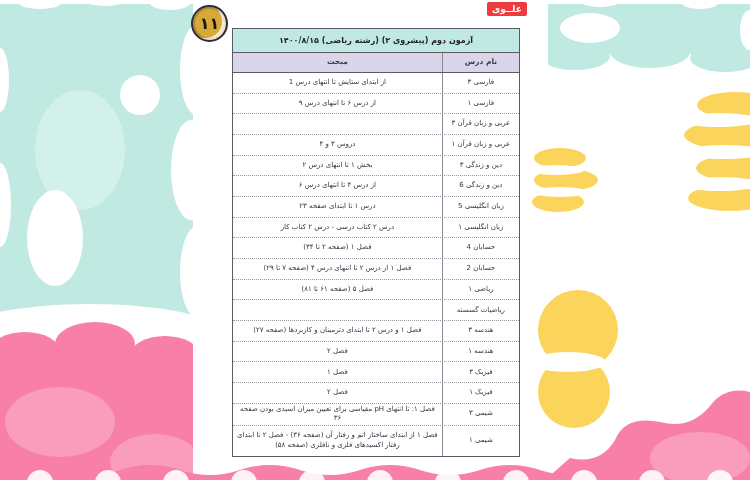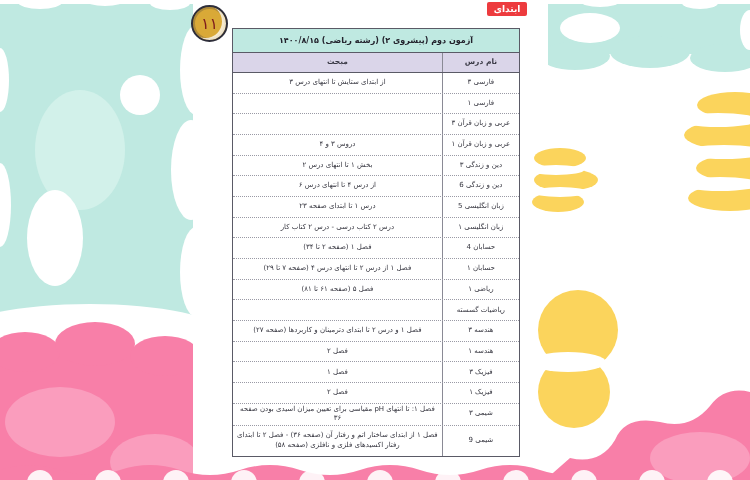"ابتدای" span { text: ابتدای -> علــوی }
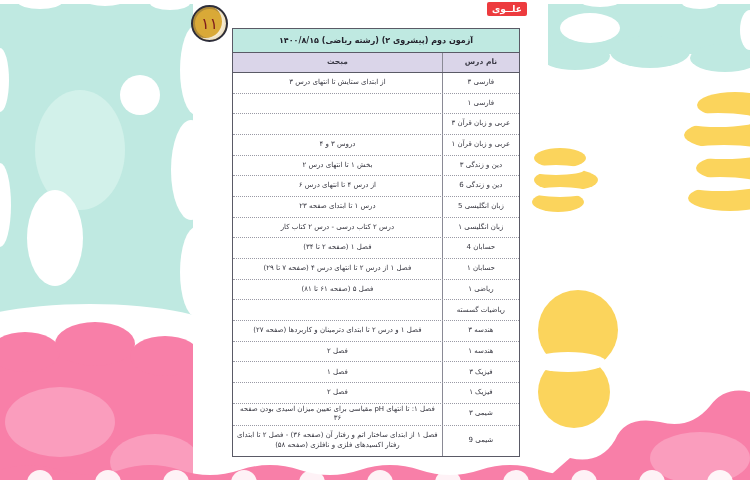"۱۱" .coin span { color: #7f1d1d -> #0f172a; font-weight: normal -> bold }
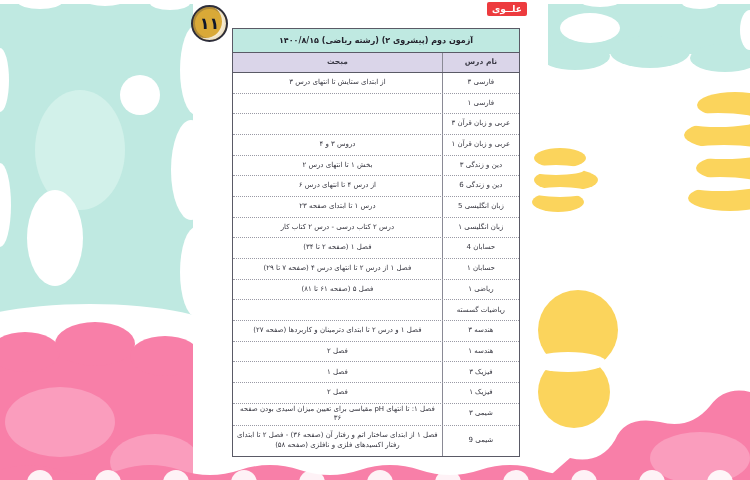"از ابتدای ستایش تا انتهای" div.cell { text: ۳ -> 1 }
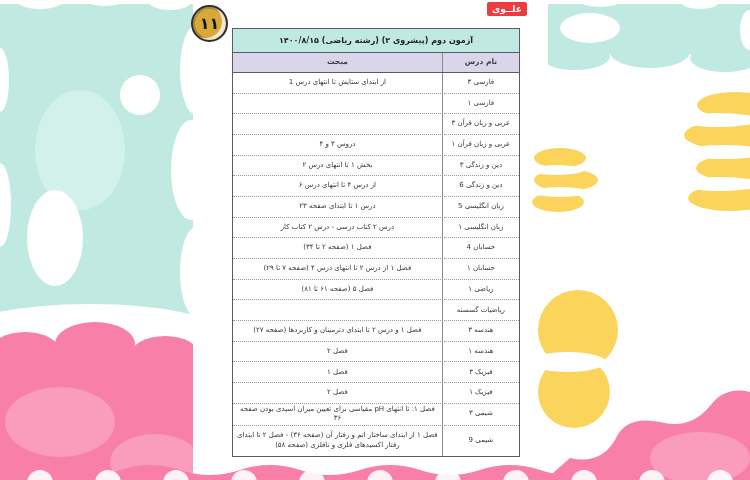"از درس ۶ تا انتهای" div.cell { html: none -> <div>از درس ۶ تا انتهای درس ۹</div> }
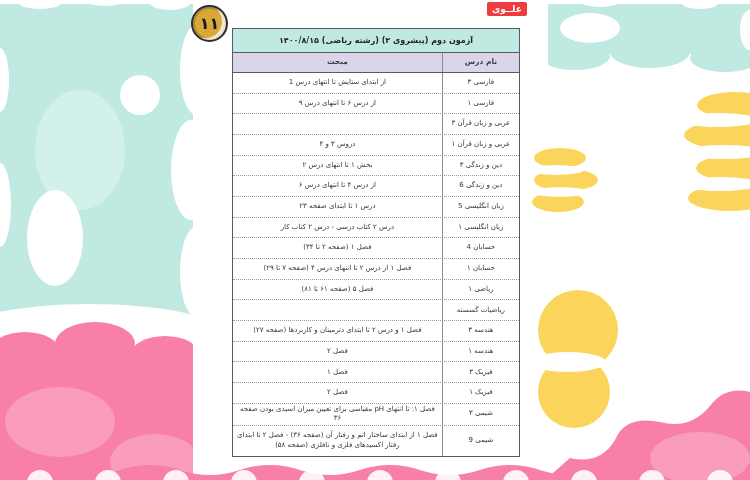"حسابان ۱" div.cell { text: ۱ -> 2 }
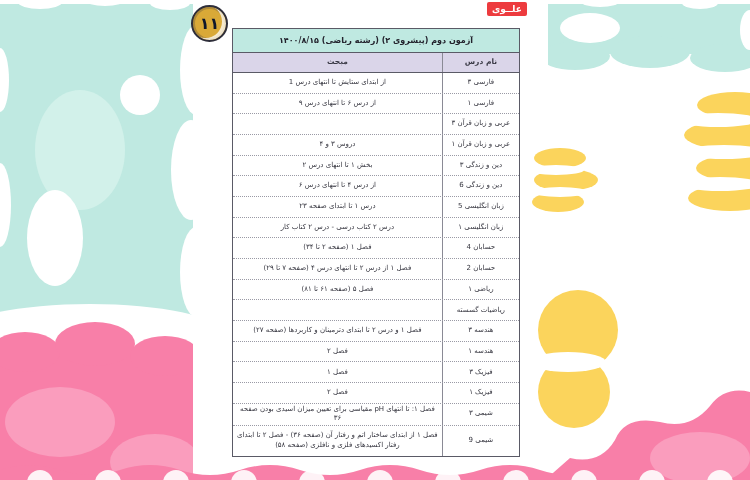"شیمی 9" div.cell { text: 9 -> ۱ }
